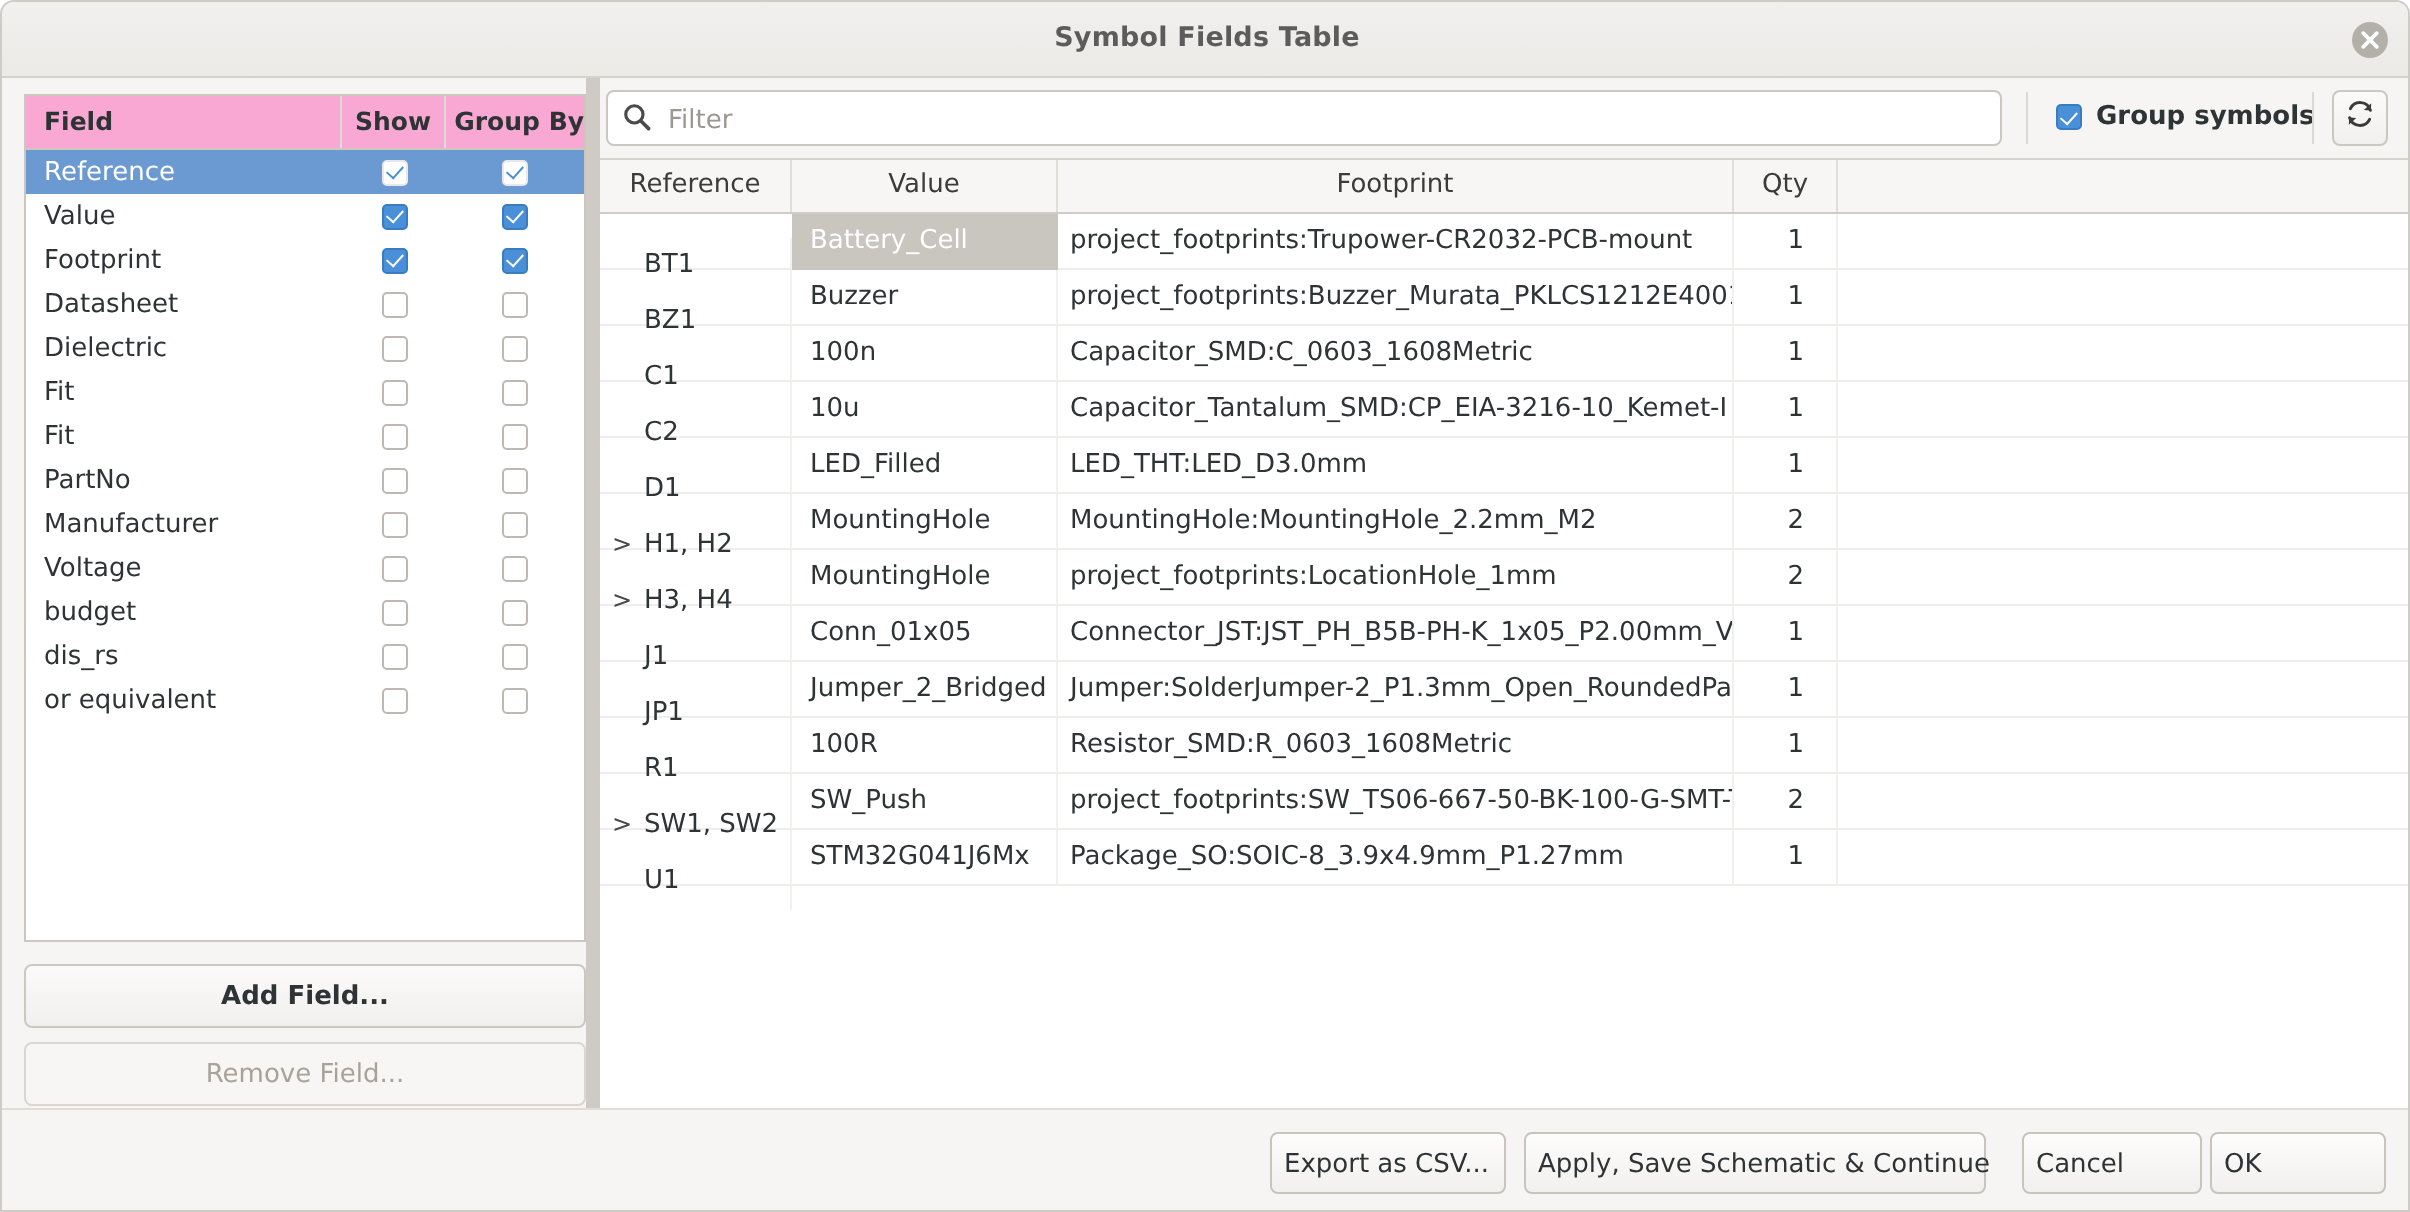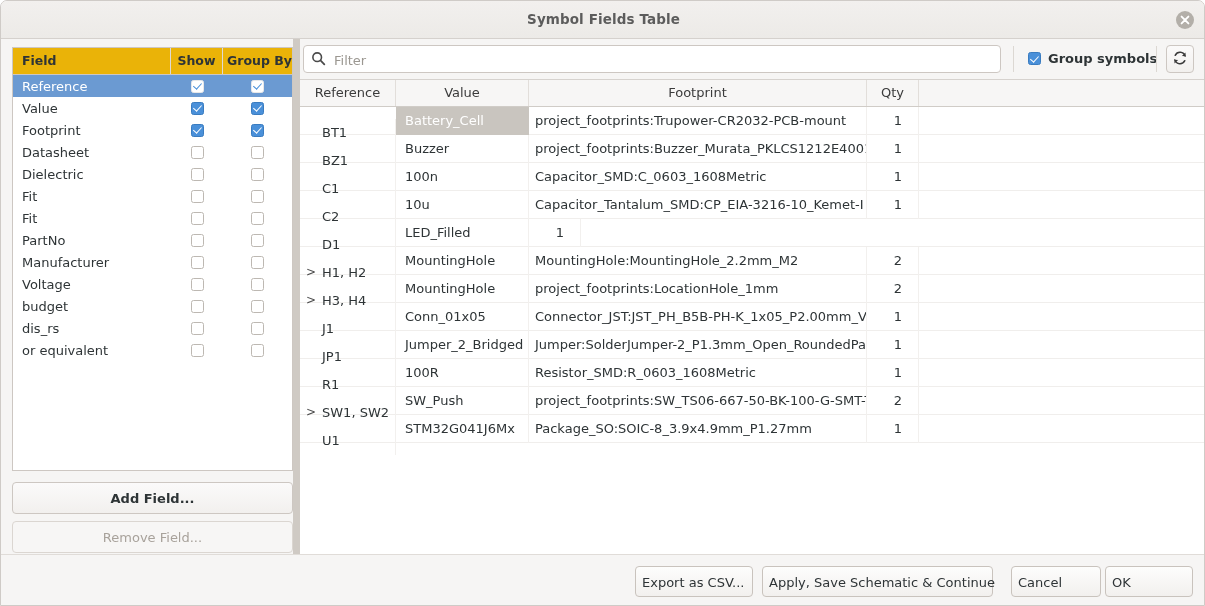"Field" .fl-header { background: #eab308 -> #f9a8d4 }
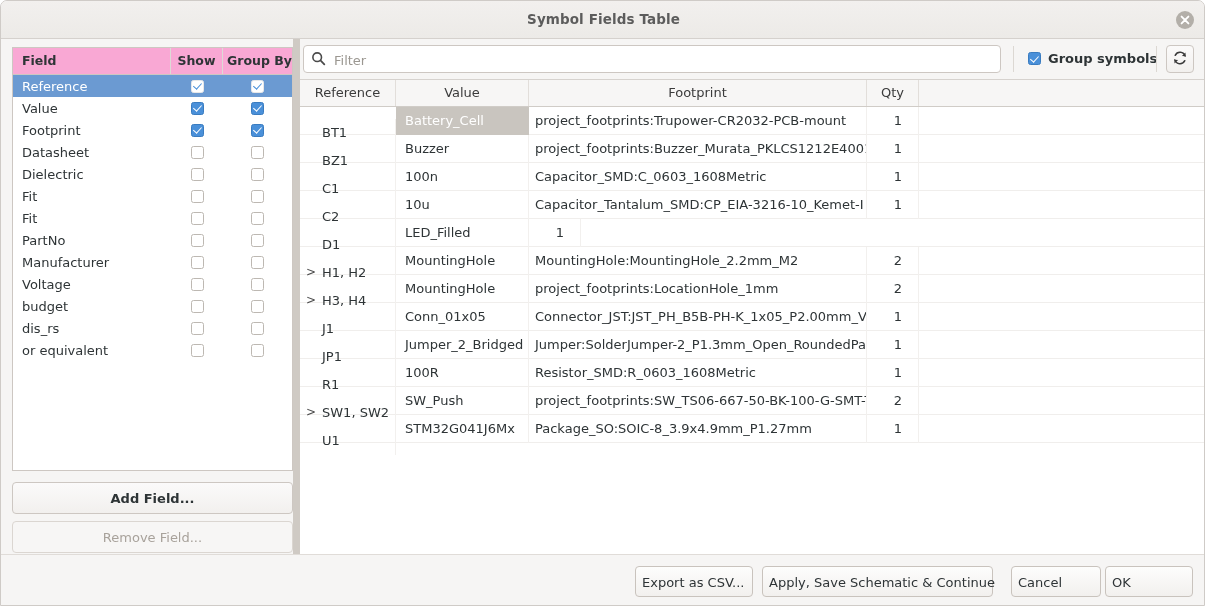"LED_THT:LED_D3.0mm" div.gc { html: none -> <div>LED_THT:LED_D3.0mm</div> }
